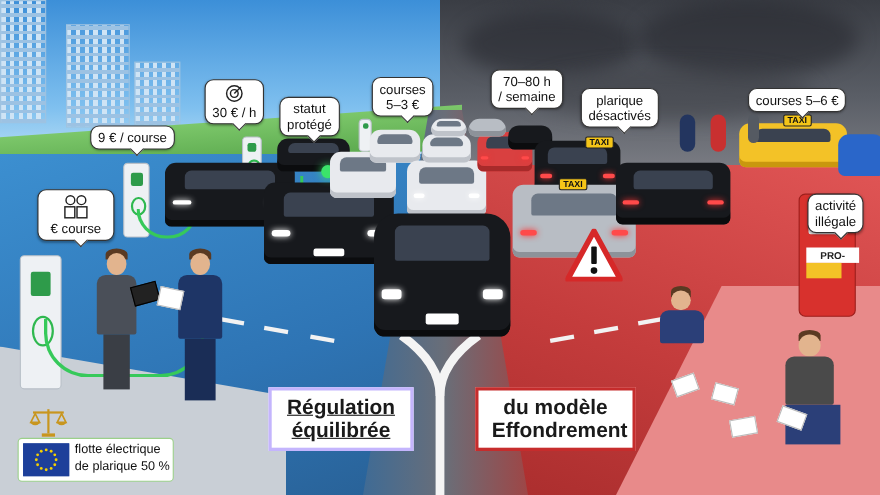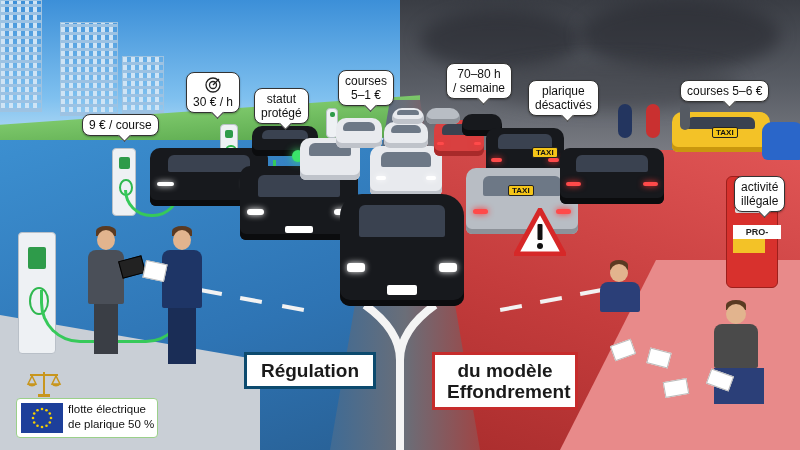"5–1 €" div { text: 1 -> 3 }
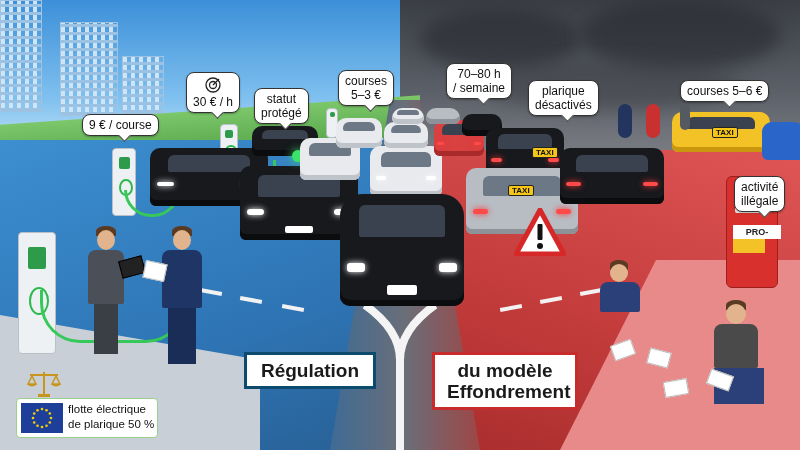"TAXI" .taxi-sign { margin-top: 23px -> none }
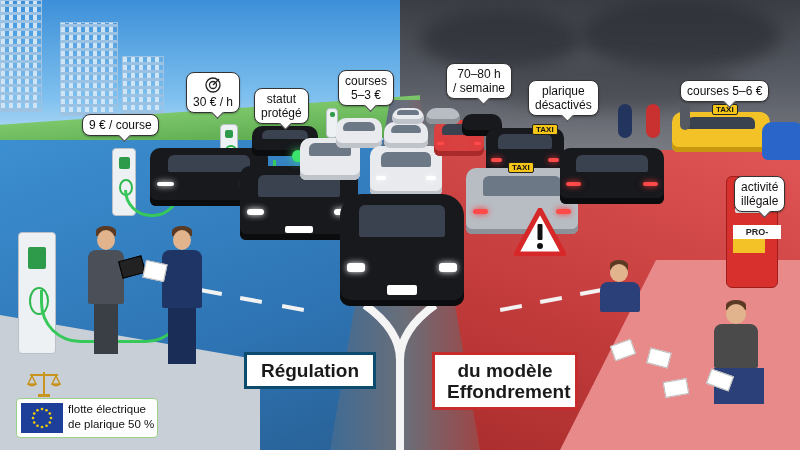"€ course" div.bubble { html: none -> <div> <svg> <circle></circle> <circle></circle> <rect></rect> <rect></rect> </svg> <span>€ course</span> </div> }
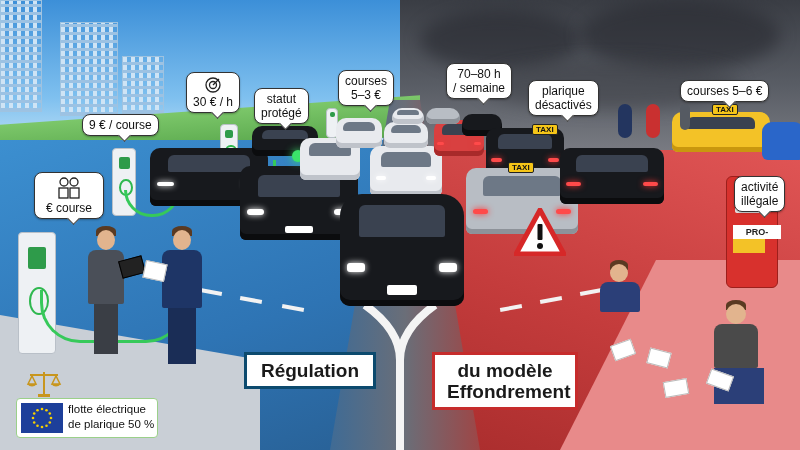"Régulation" .title-box.blue { border: 3px solid #0c4a6e -> 3px solid #c4b5fd; text-decoration: none -> underline }
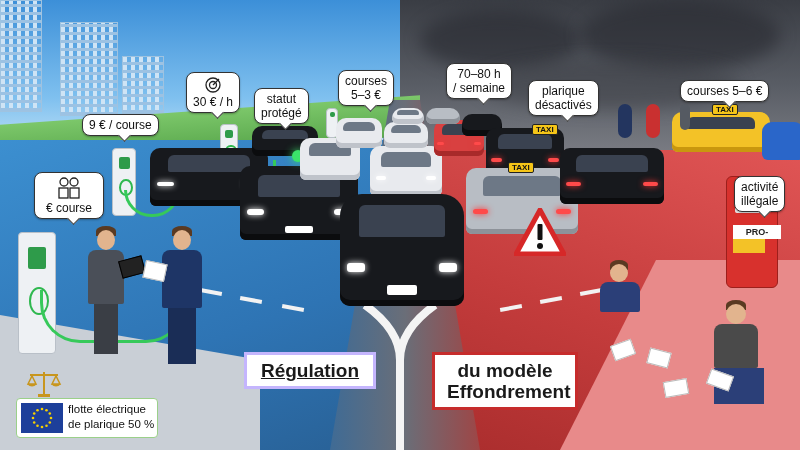"équilibrée" div { html: none -> <div>équilibrée</div> }
